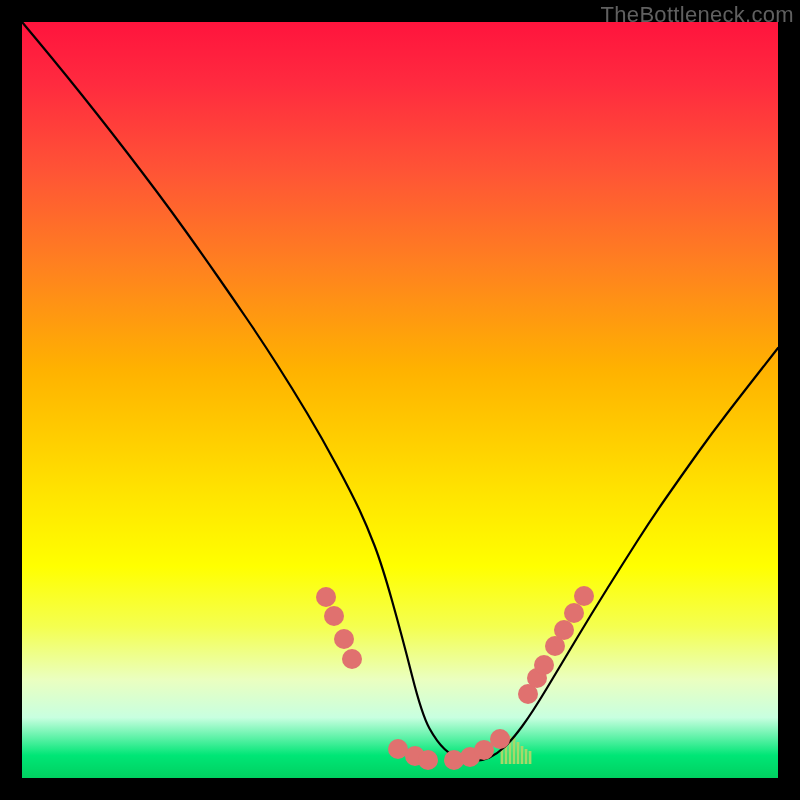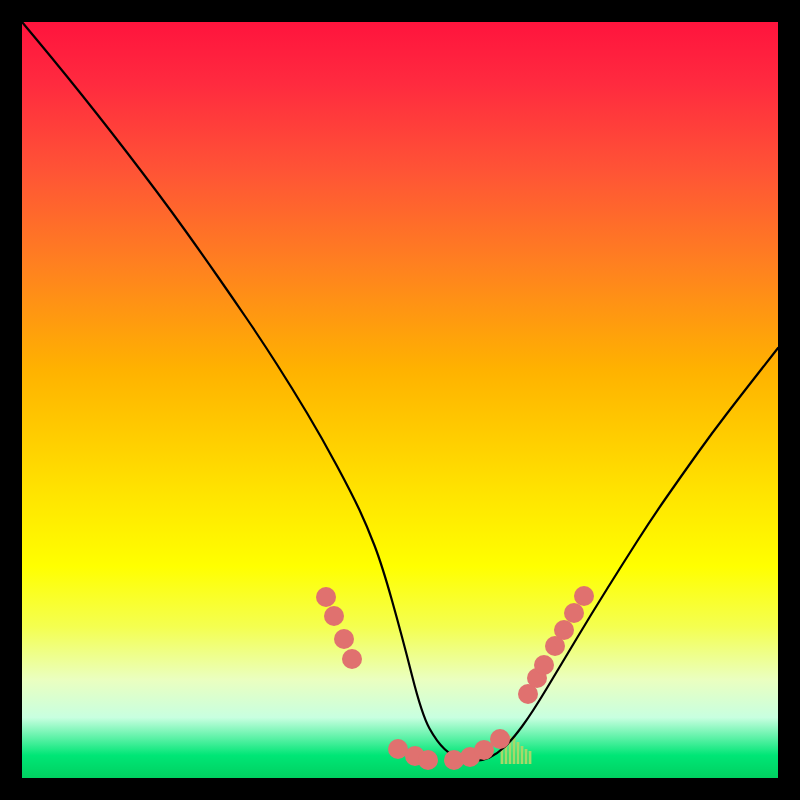"TheBottleneck.com" div.watermark { html: none -> <div>TheBottleneck.com</div> }
